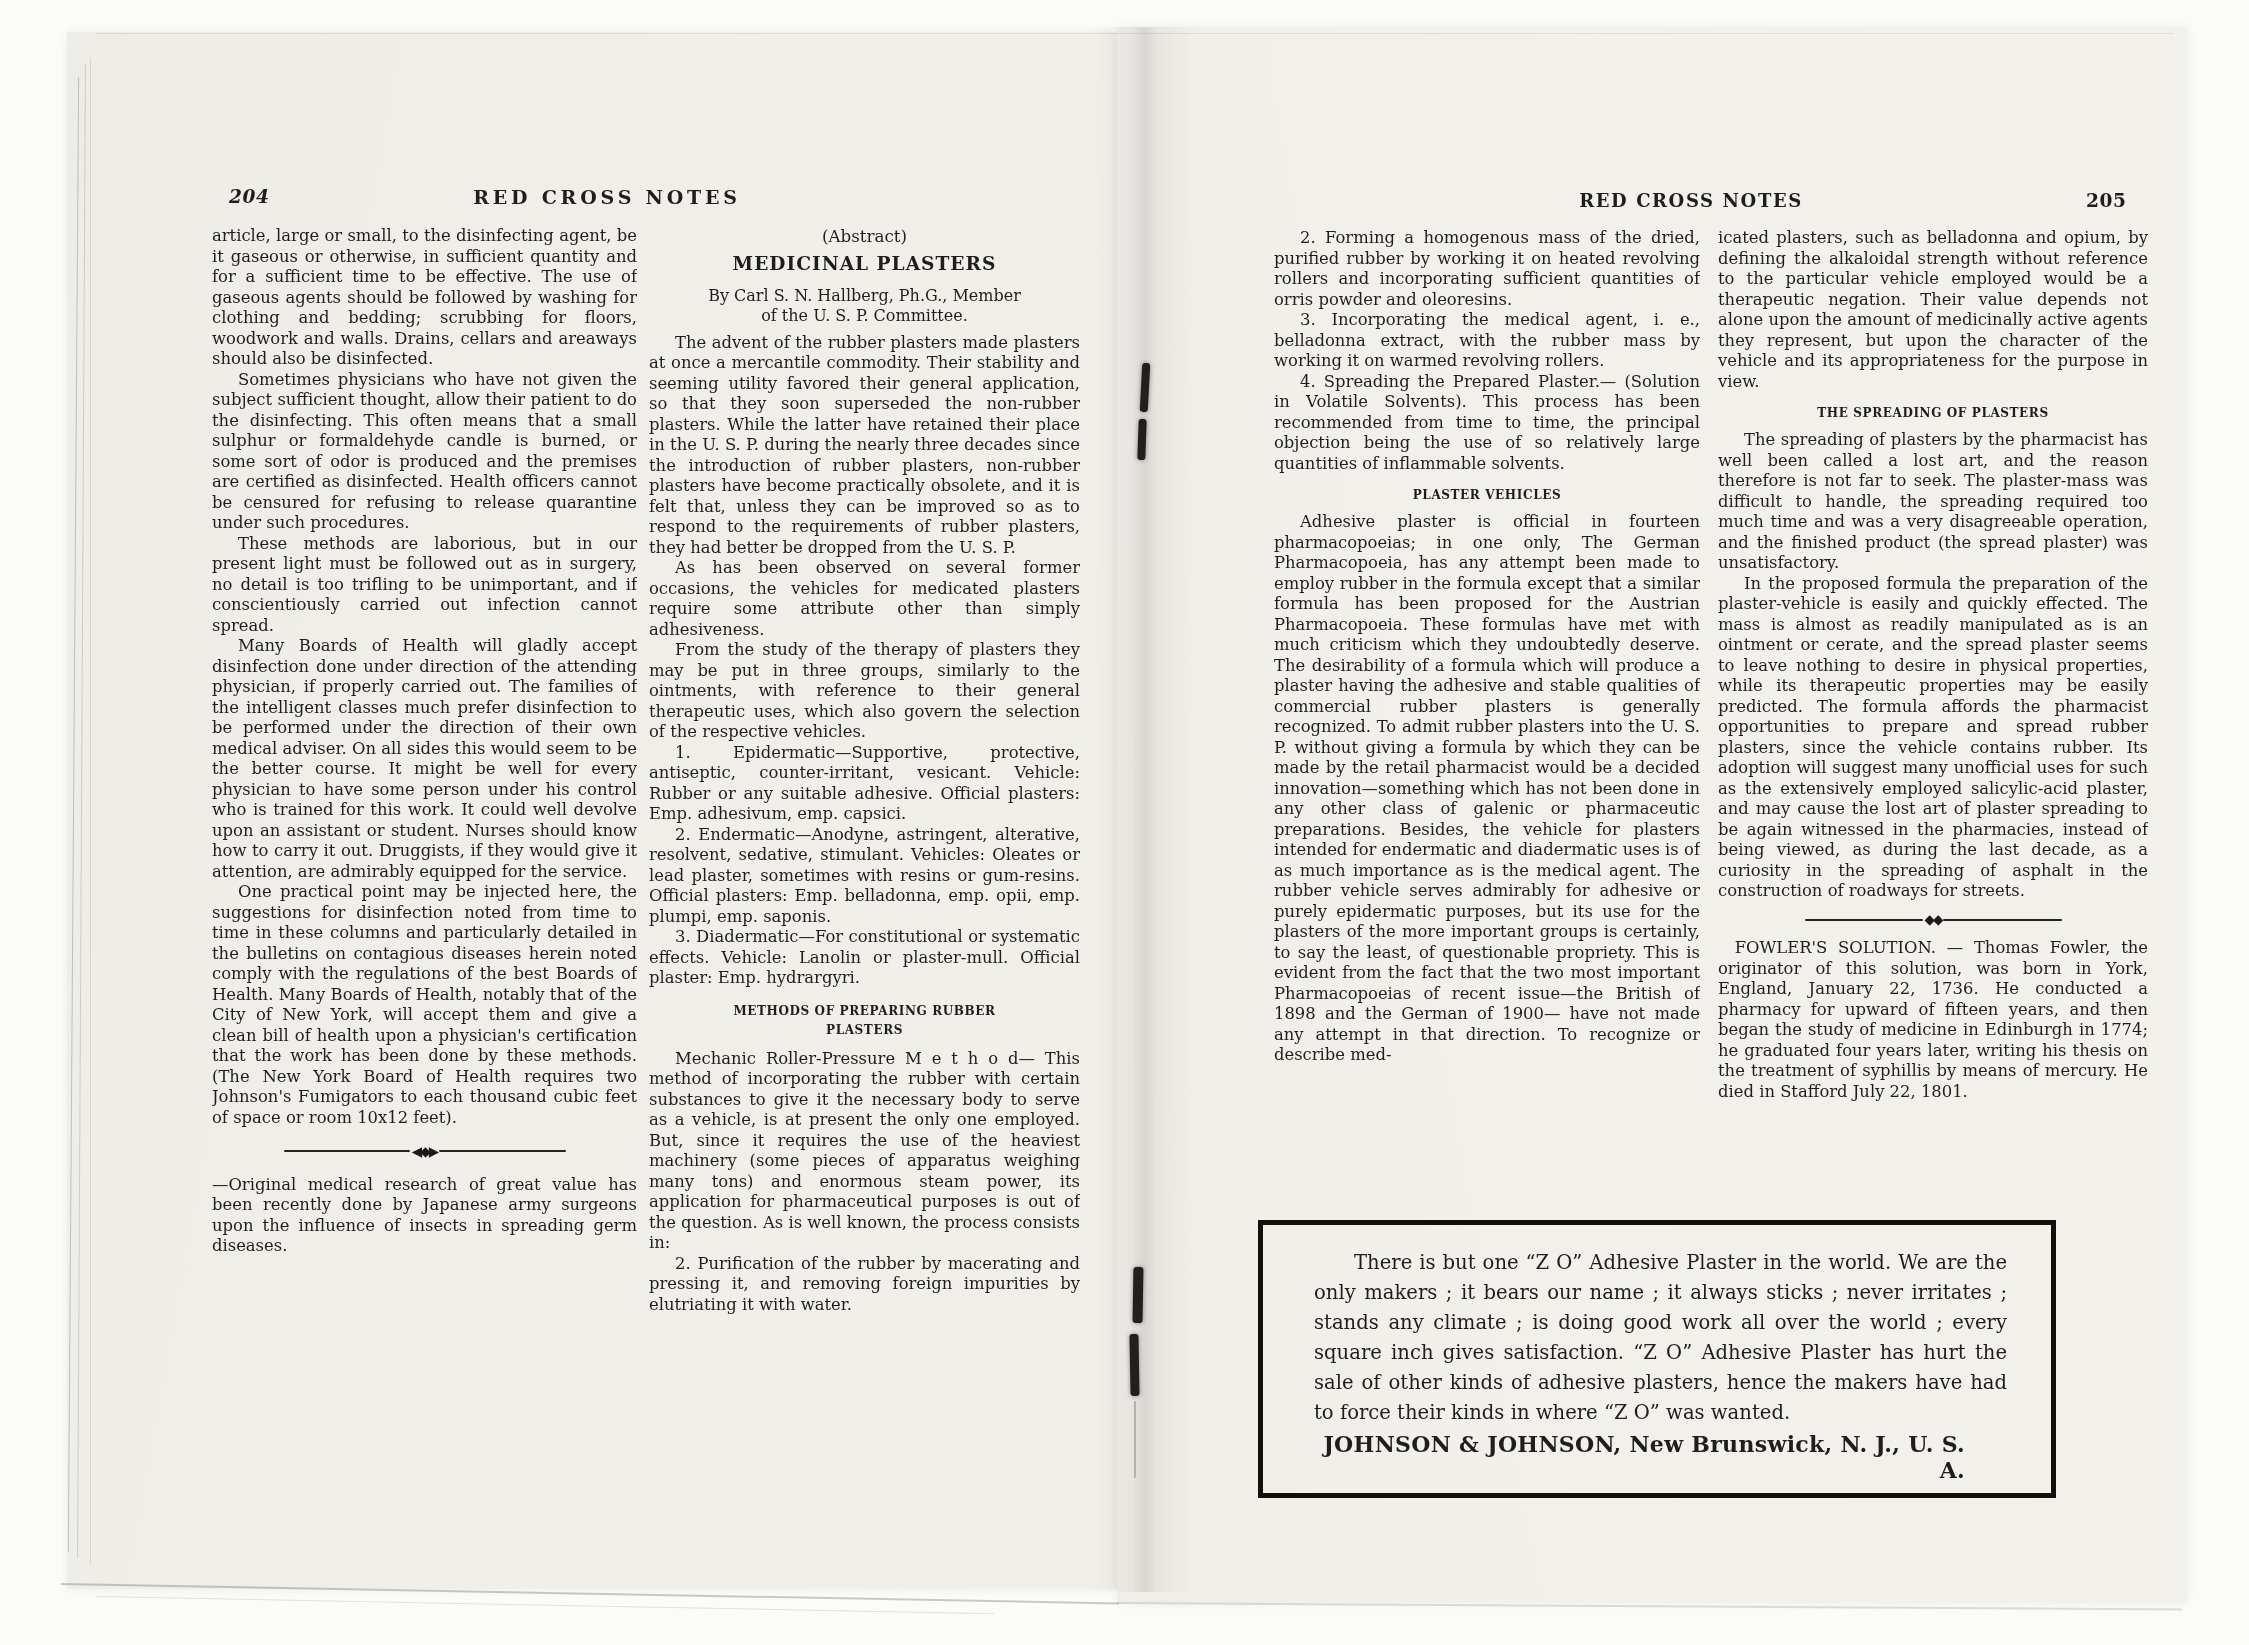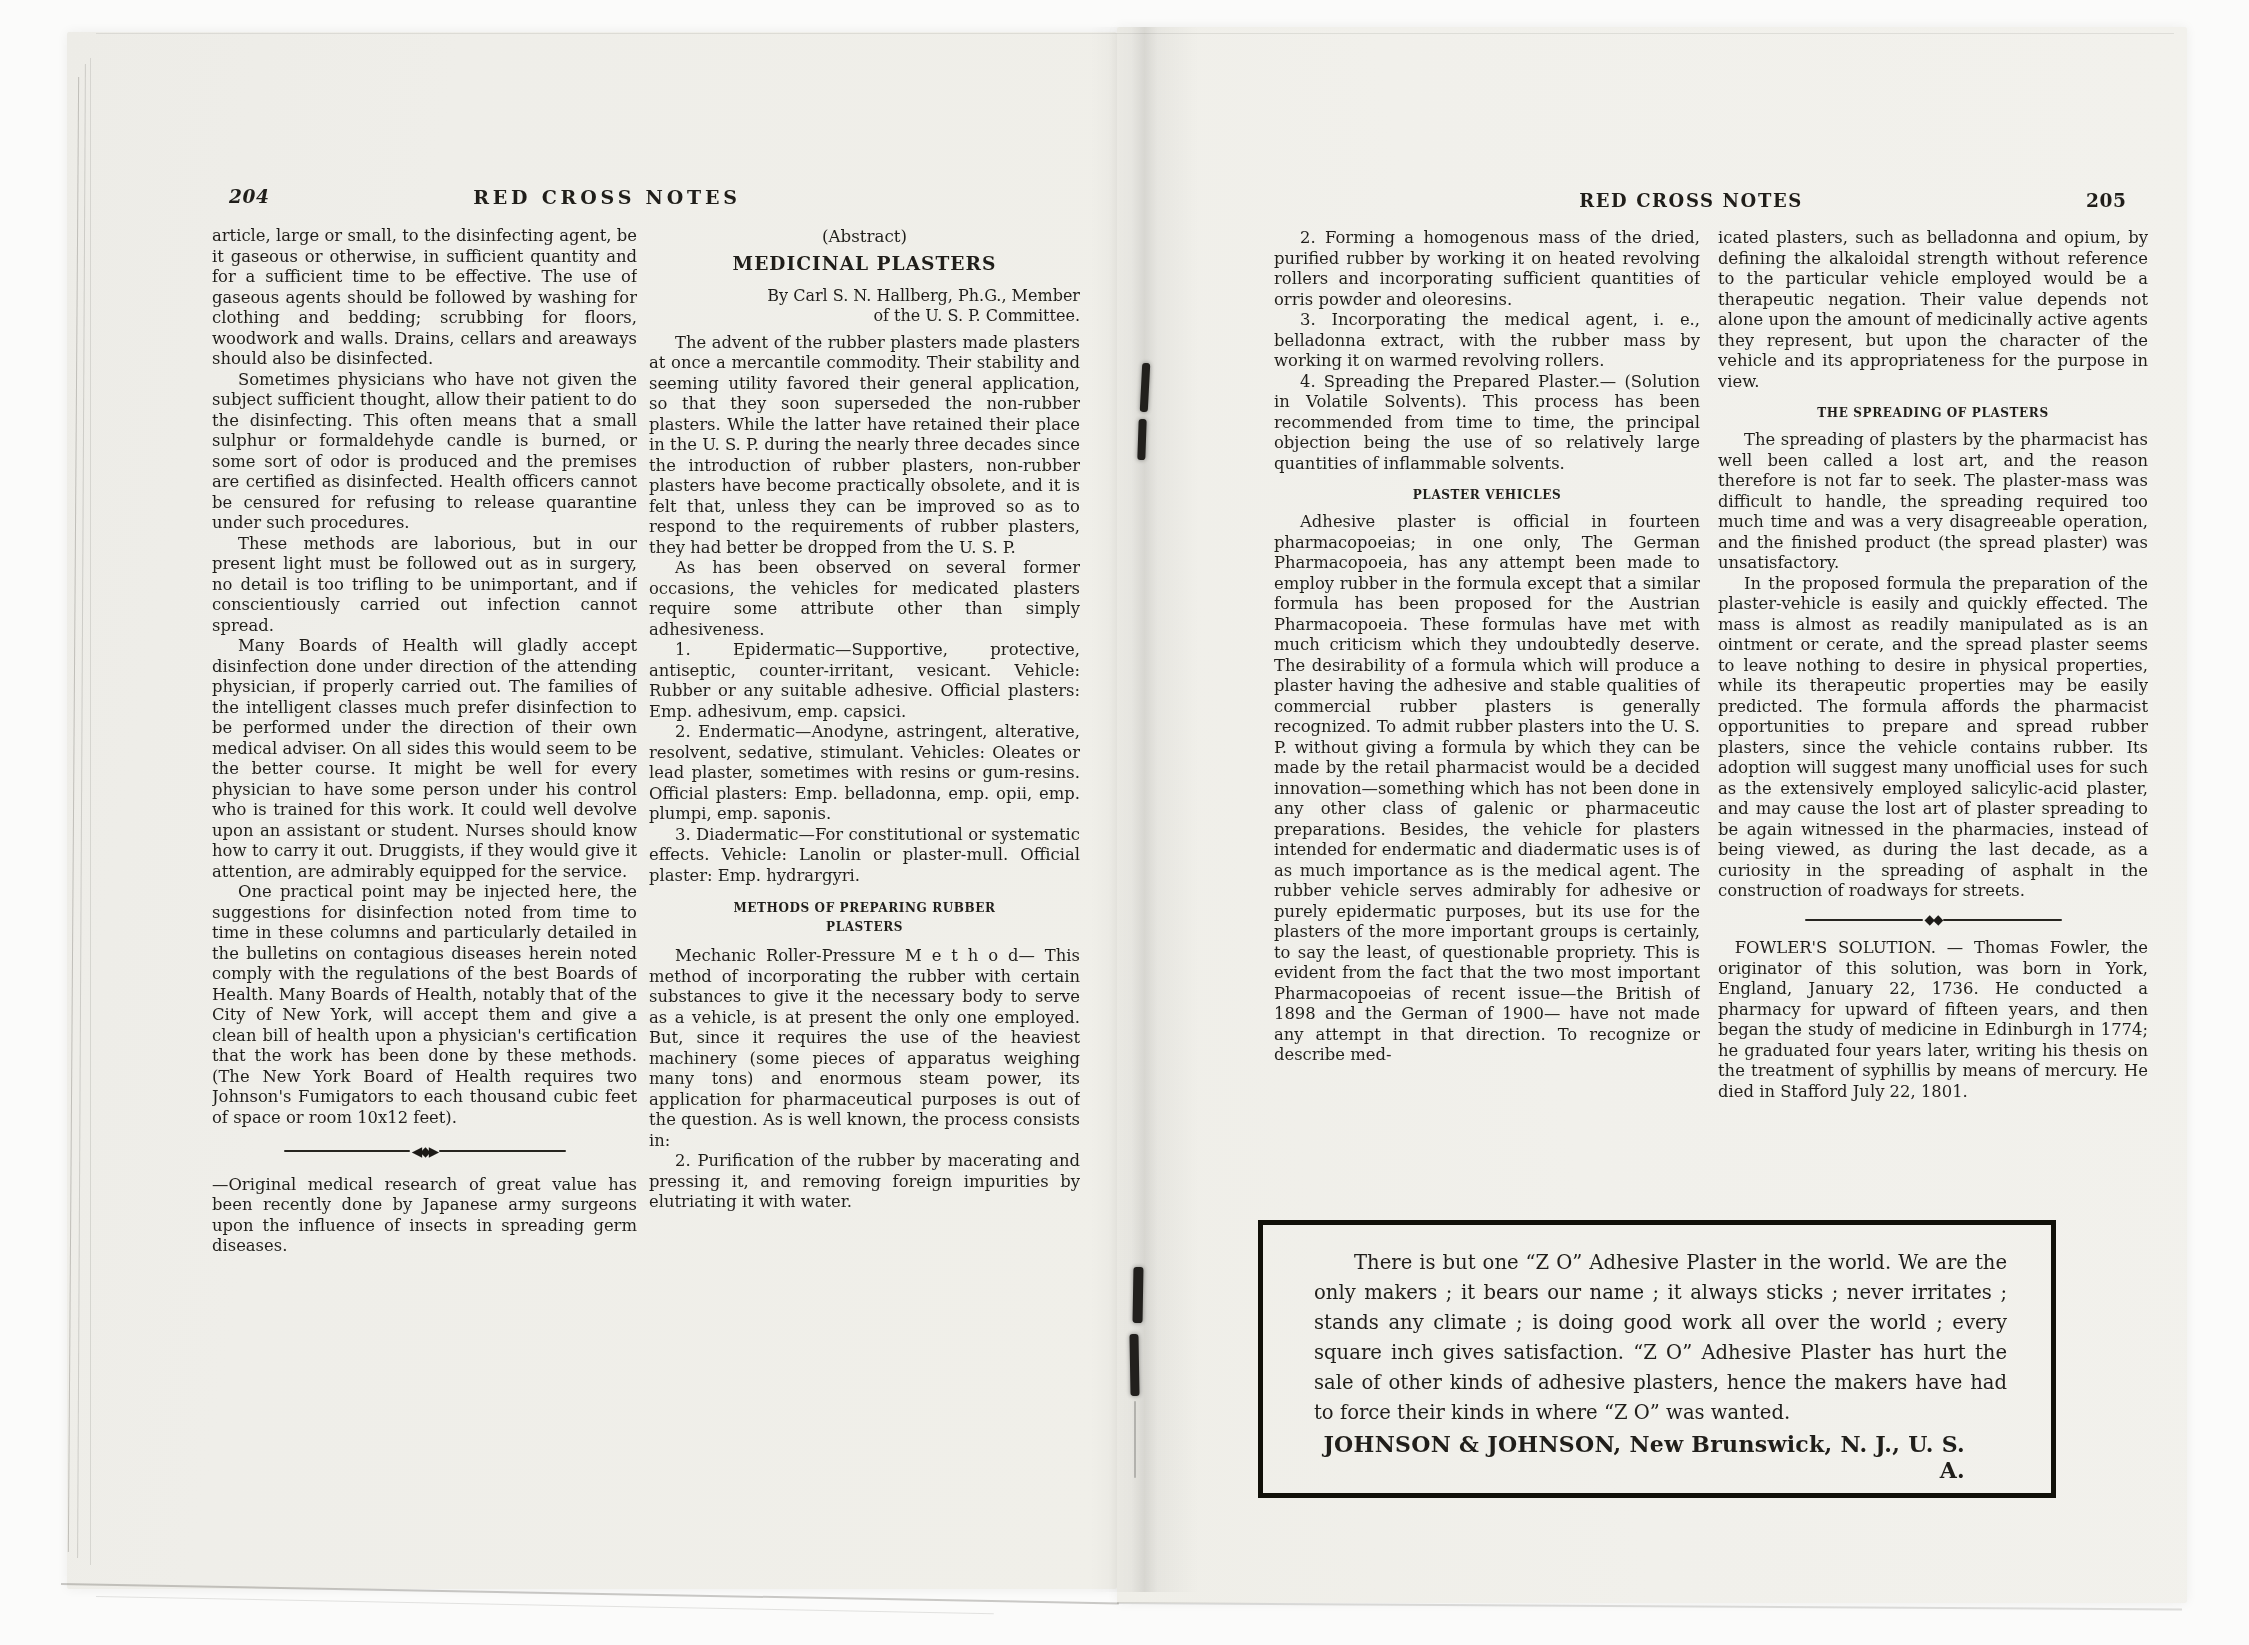"By Carl S. N. Hallberg," .byline { text-align: right -> none }
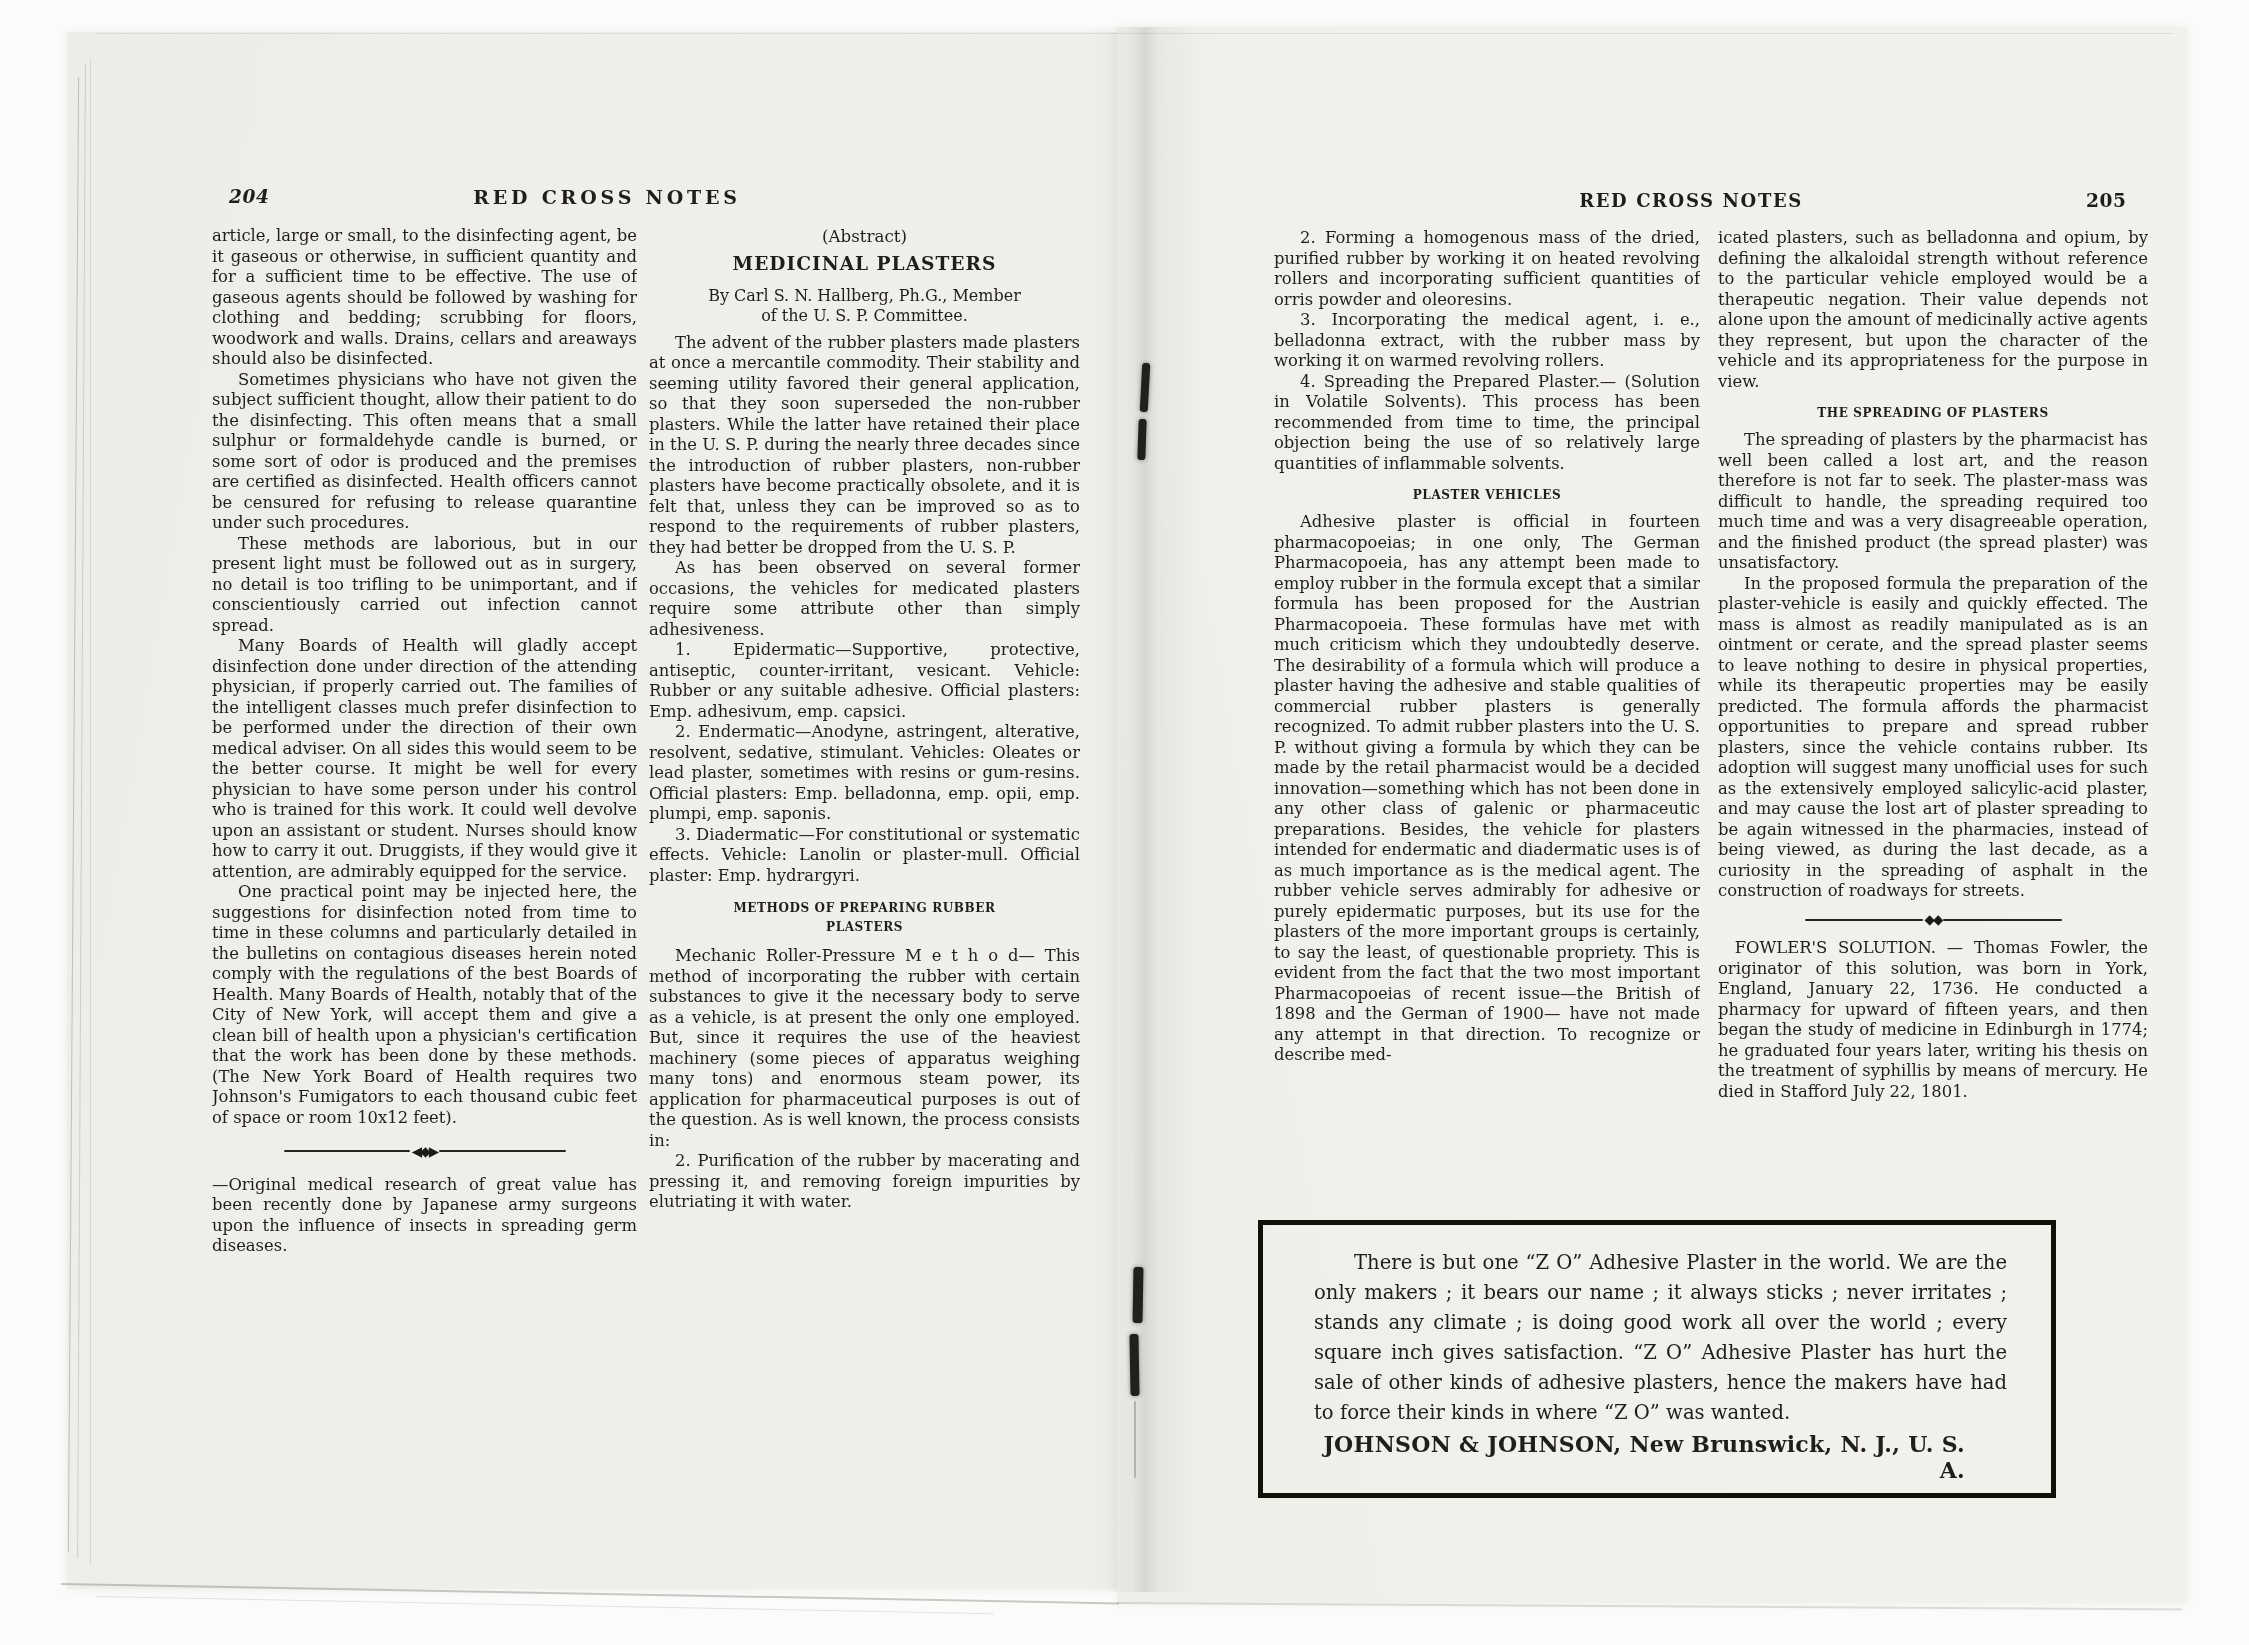"From the study of the" p { html: none -> <p>From the study of the therapy of plasters they may be put in three groups, similarly to the ointments, with reference to their general therapeutic uses, which also govern the selection of the respective vehicles.</p> }
